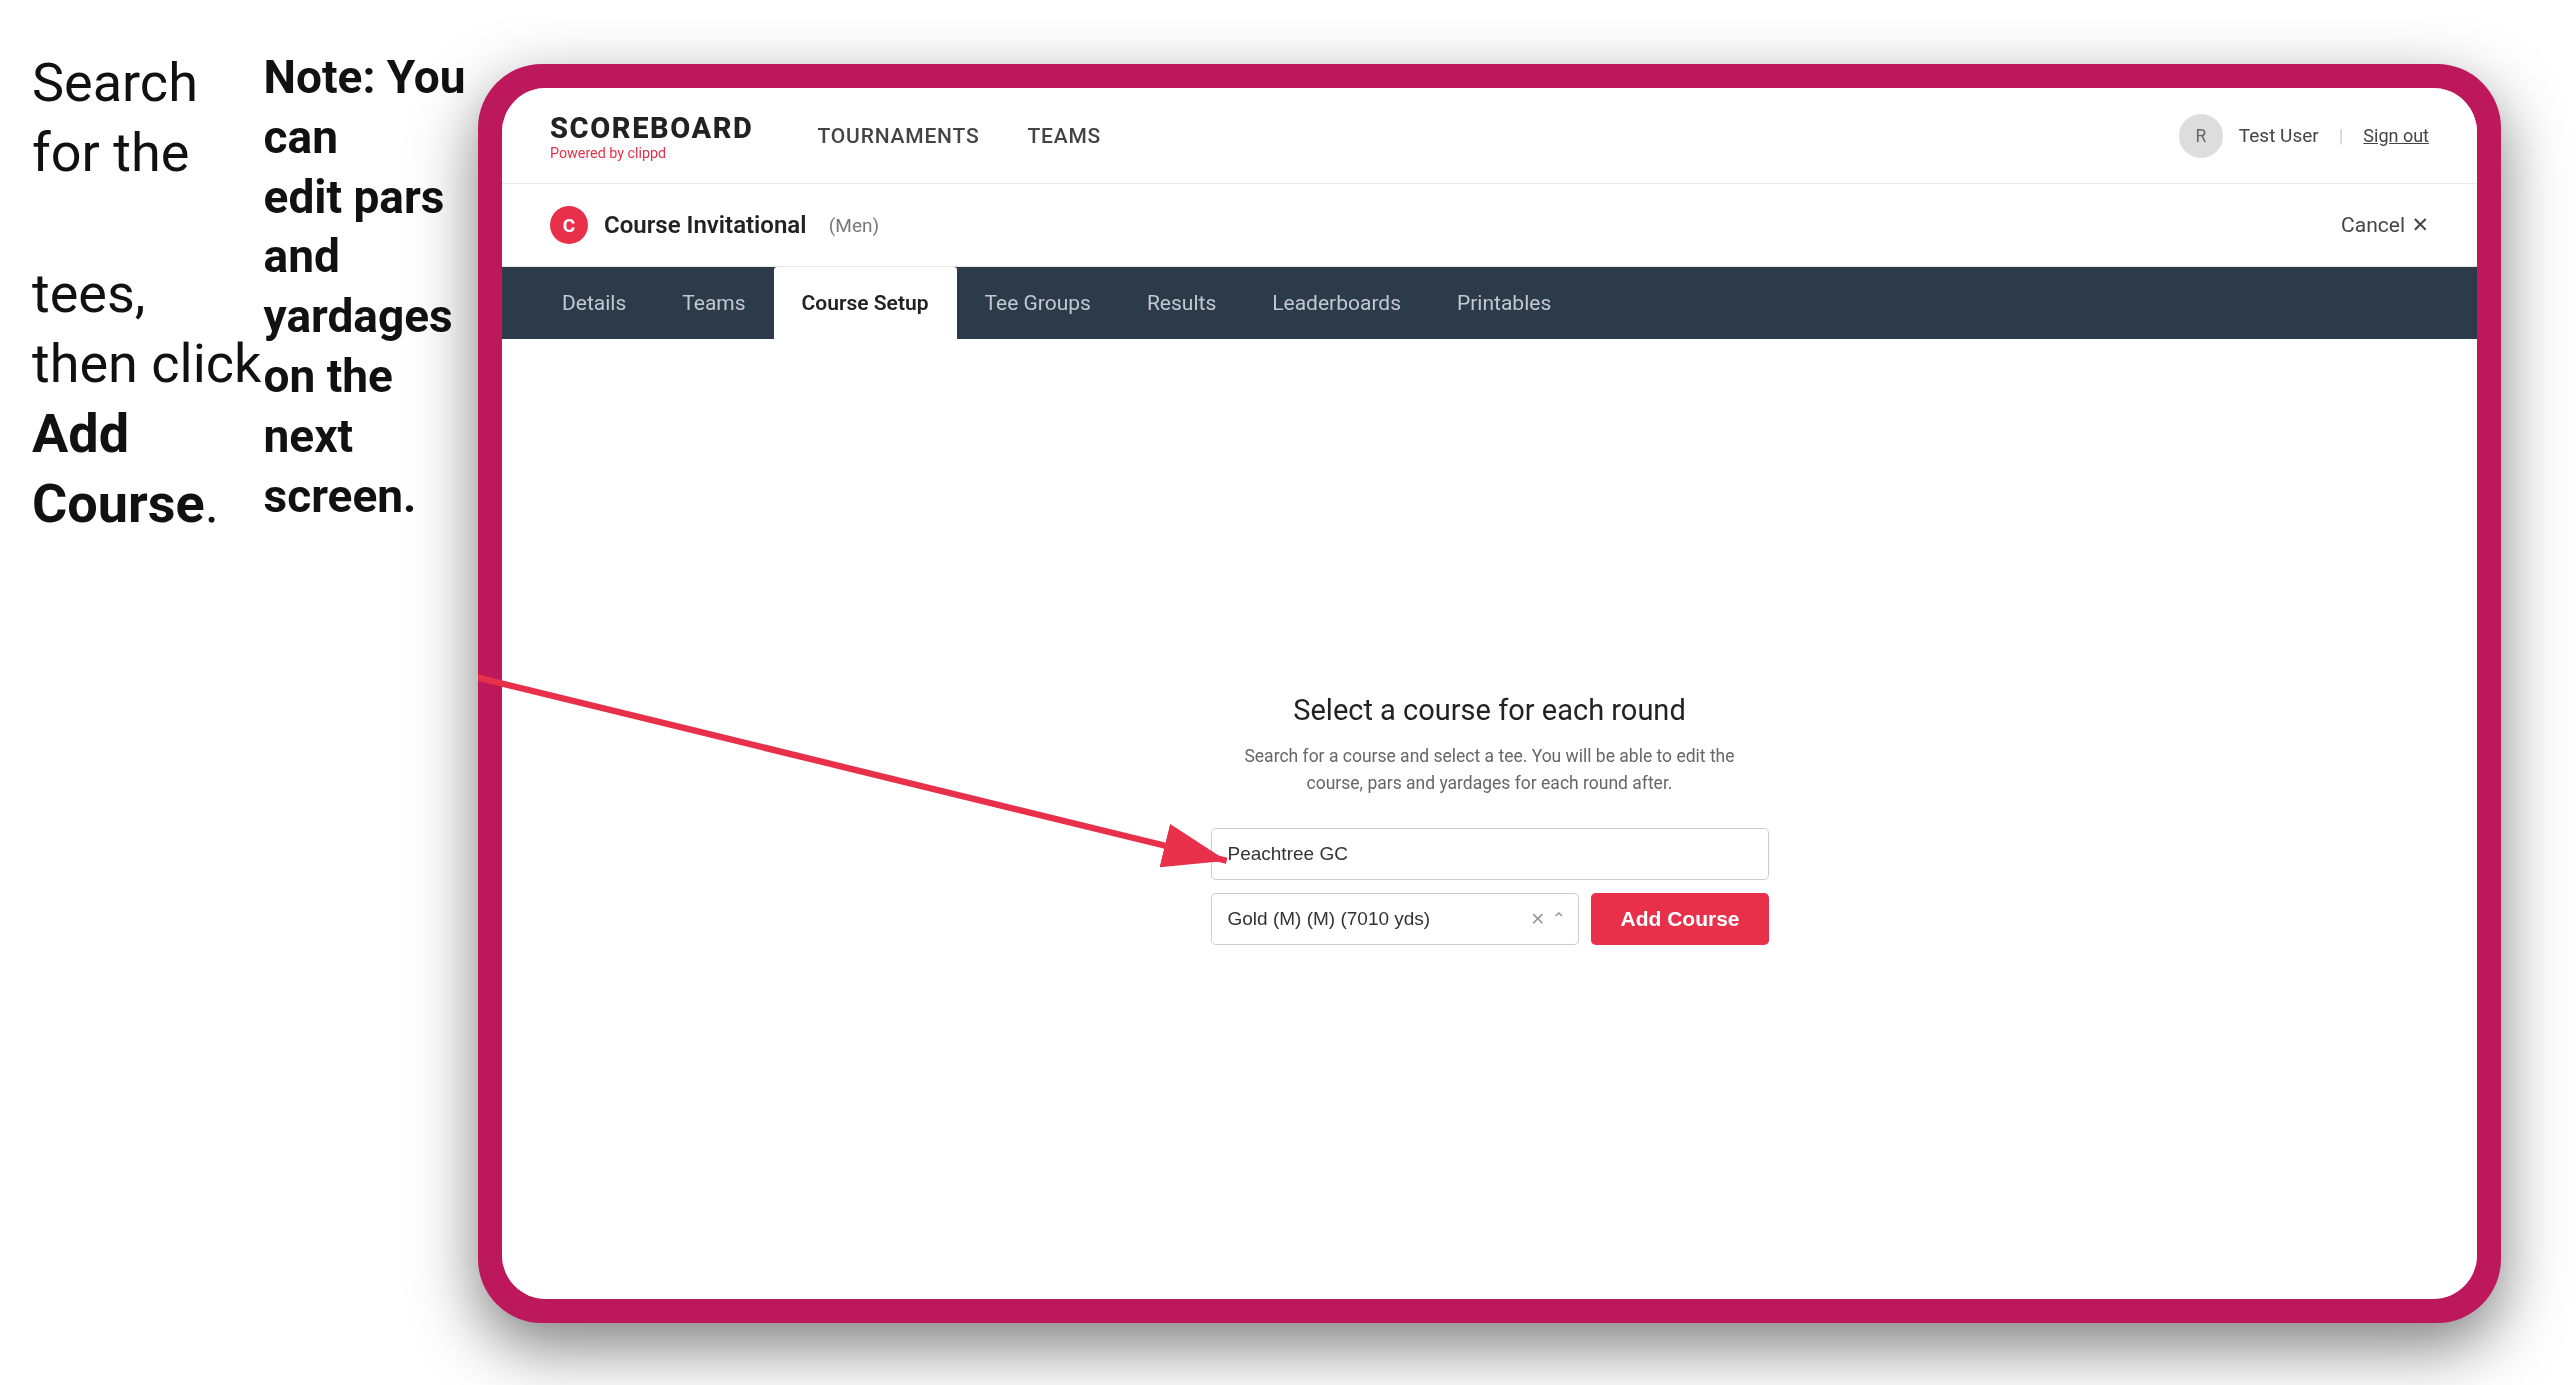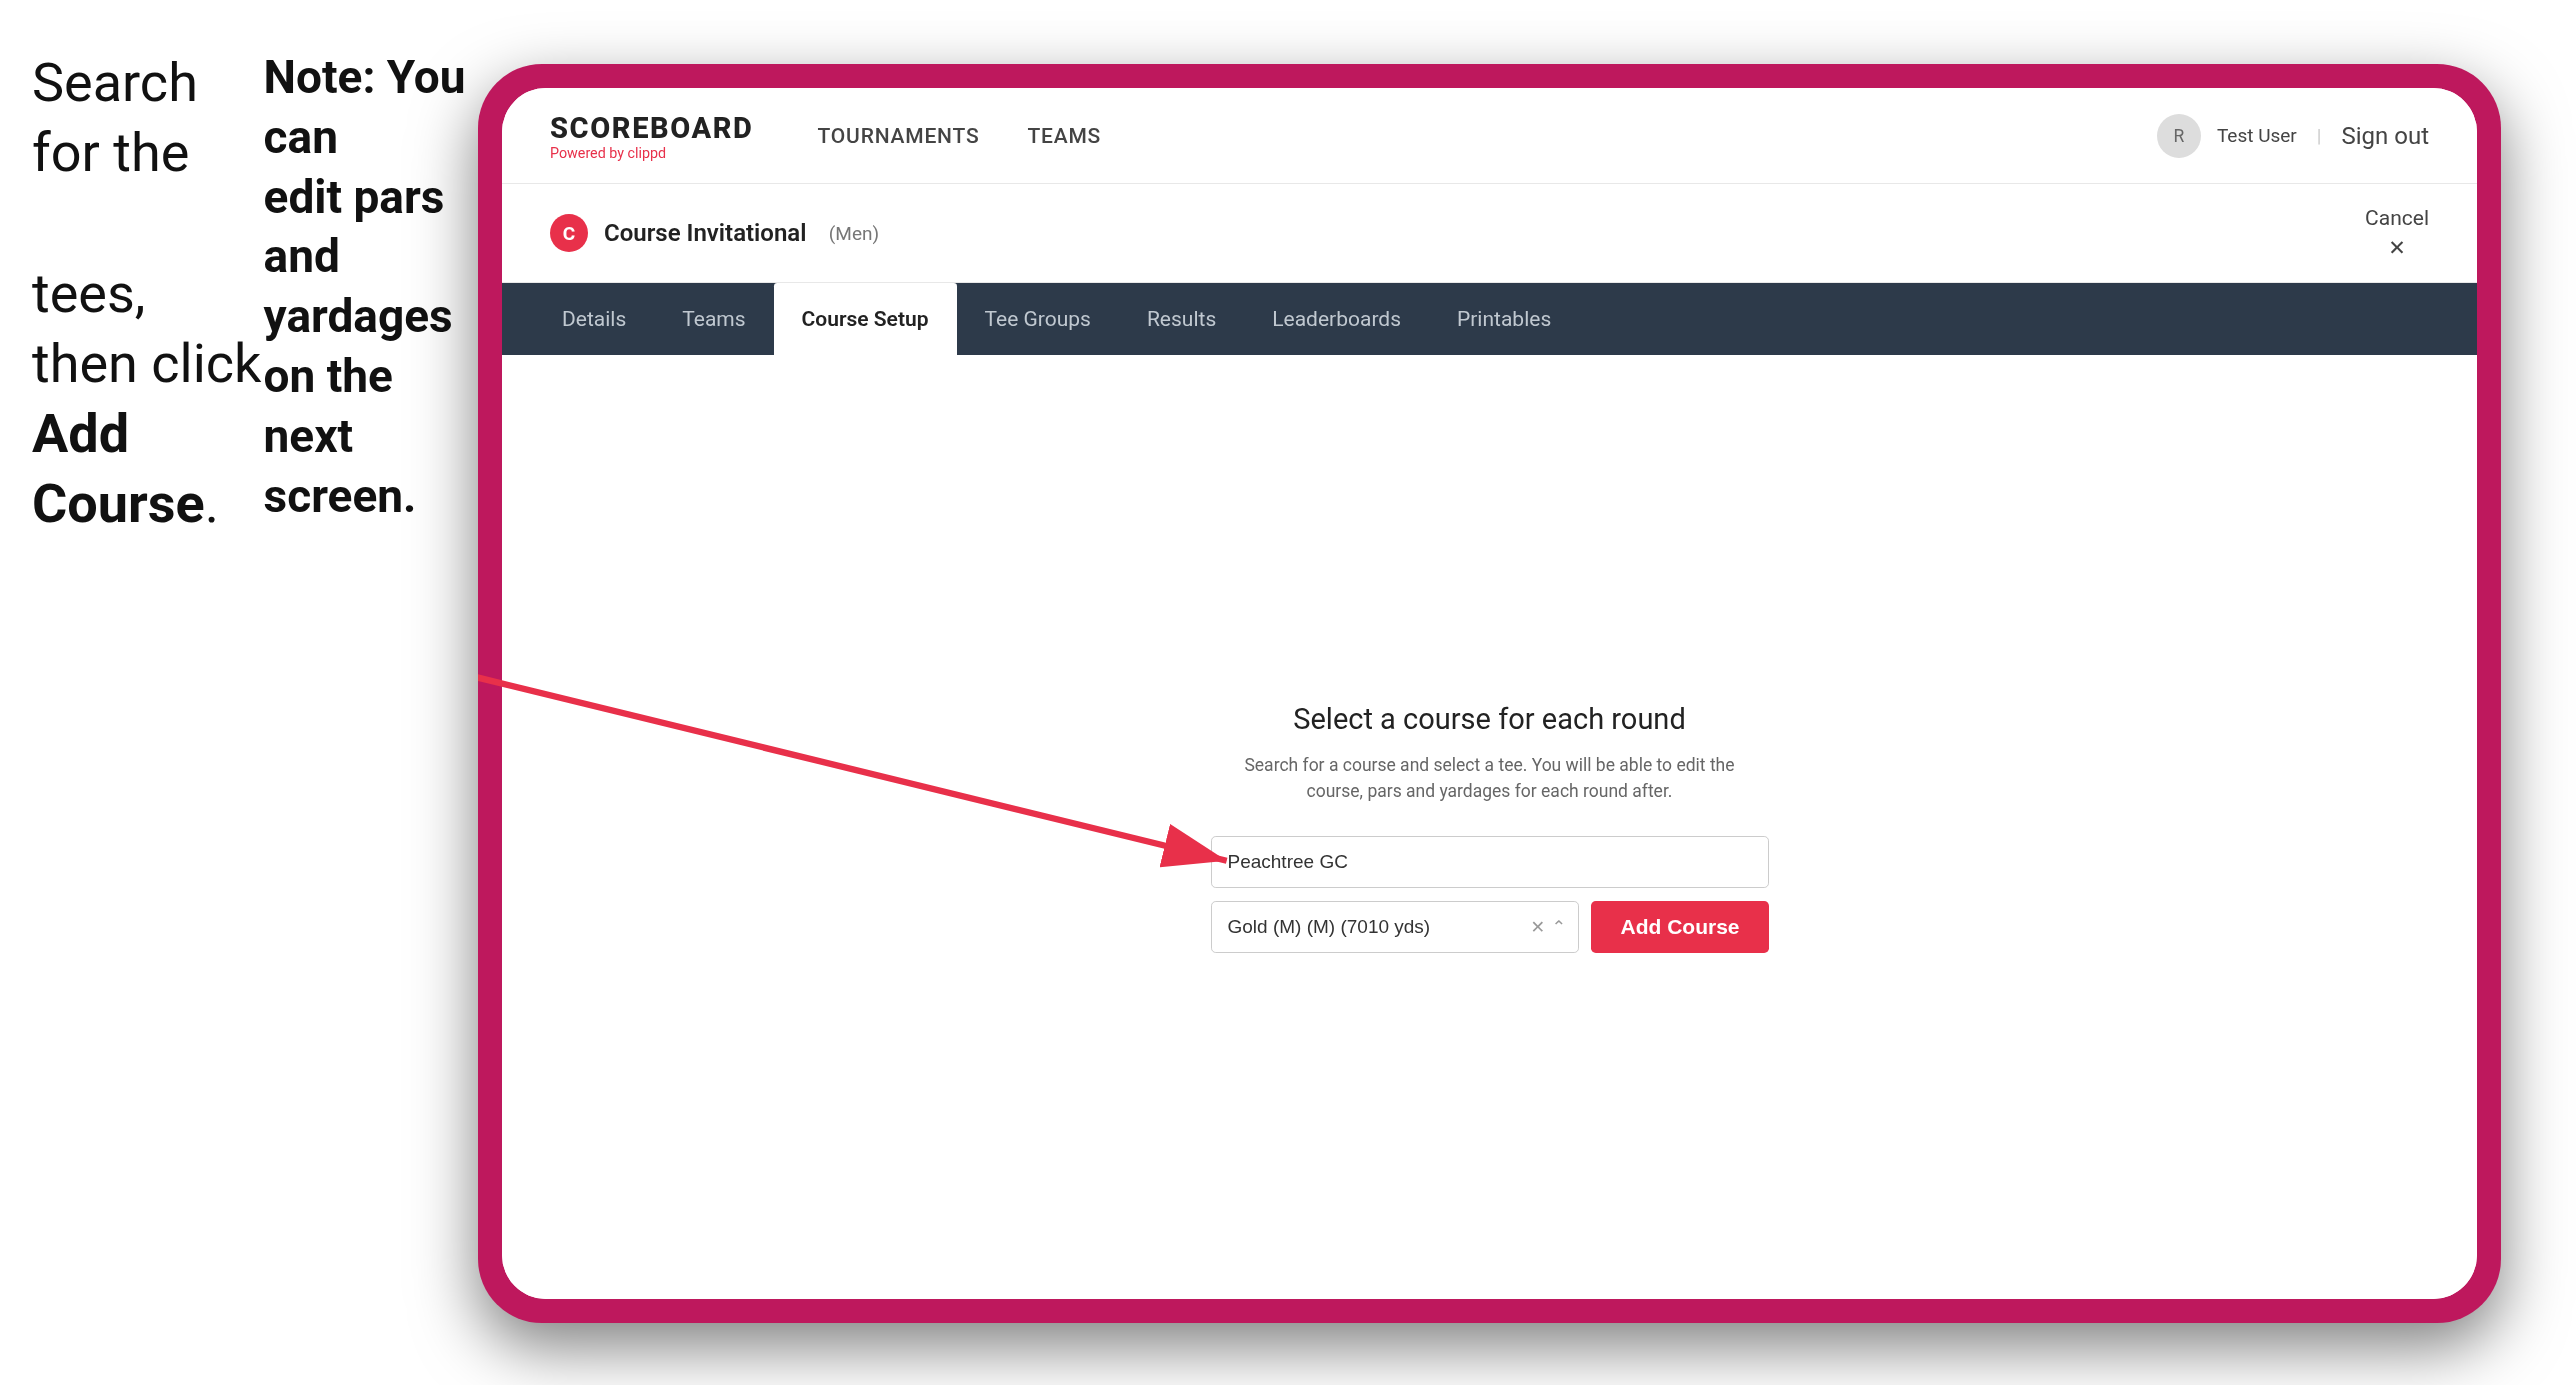"Sign out" .sign-out { font-size: 24px -> 18px; text-decoration: none -> underline }
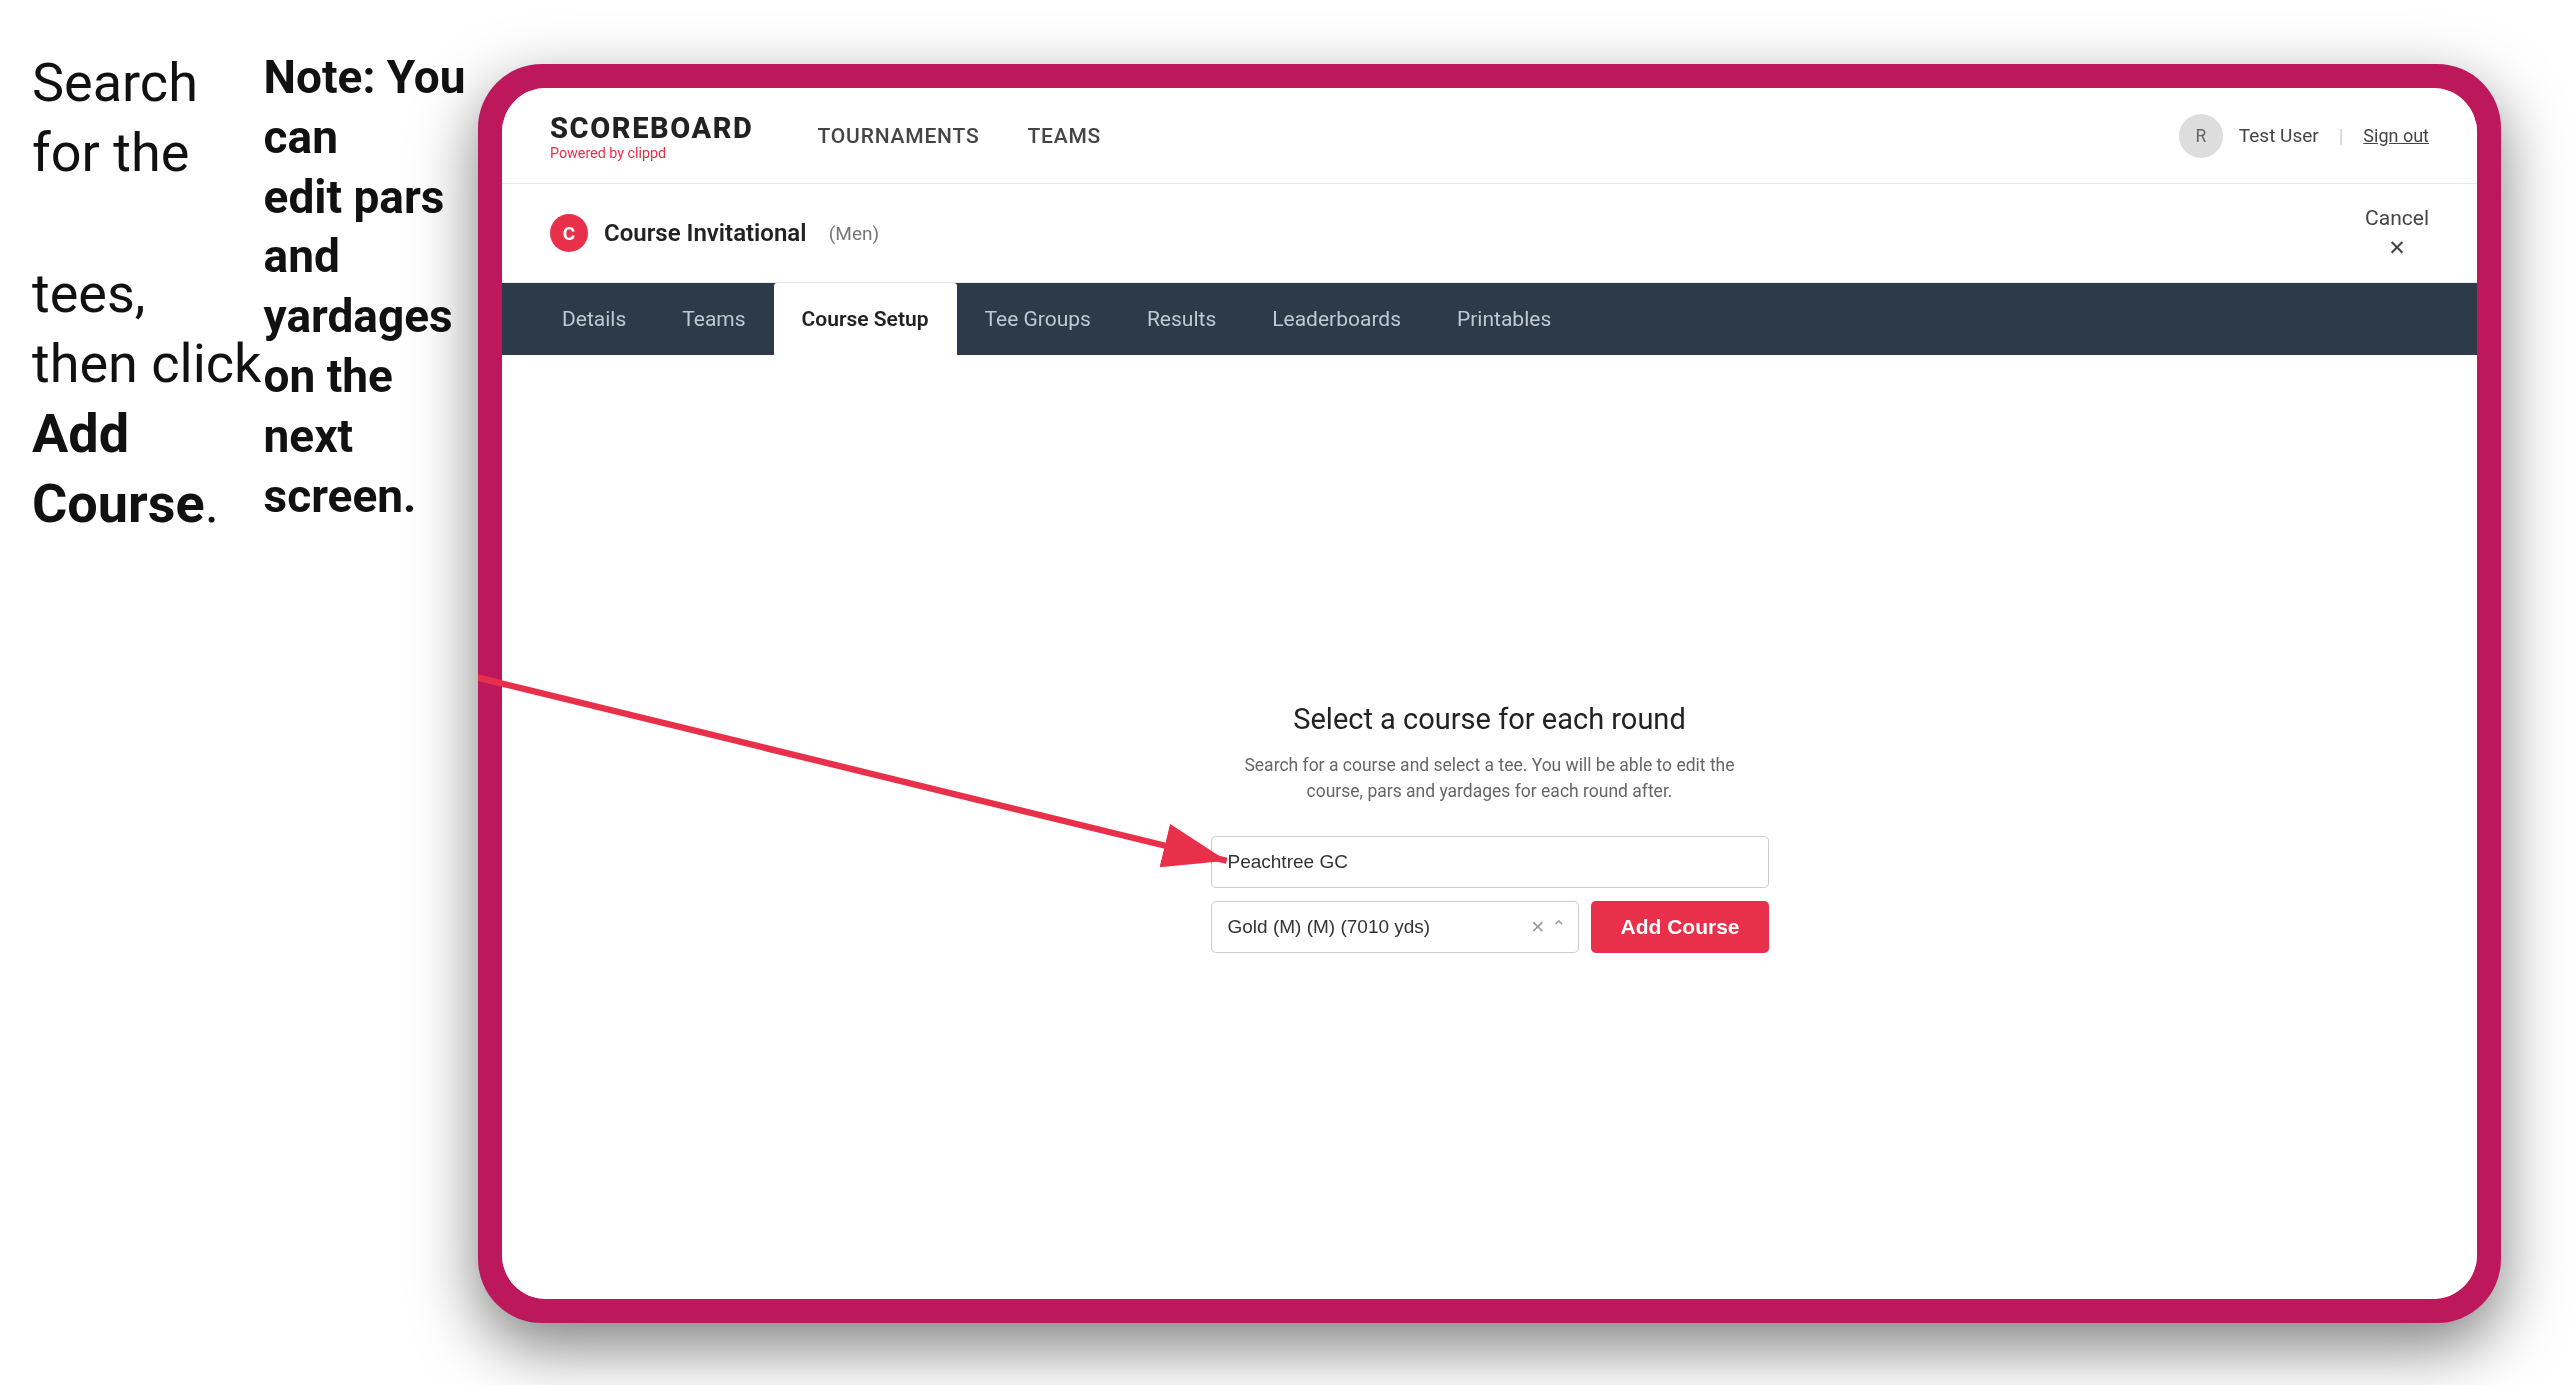"Cancel" .cancel-btn { flex-direction: column -> none }
